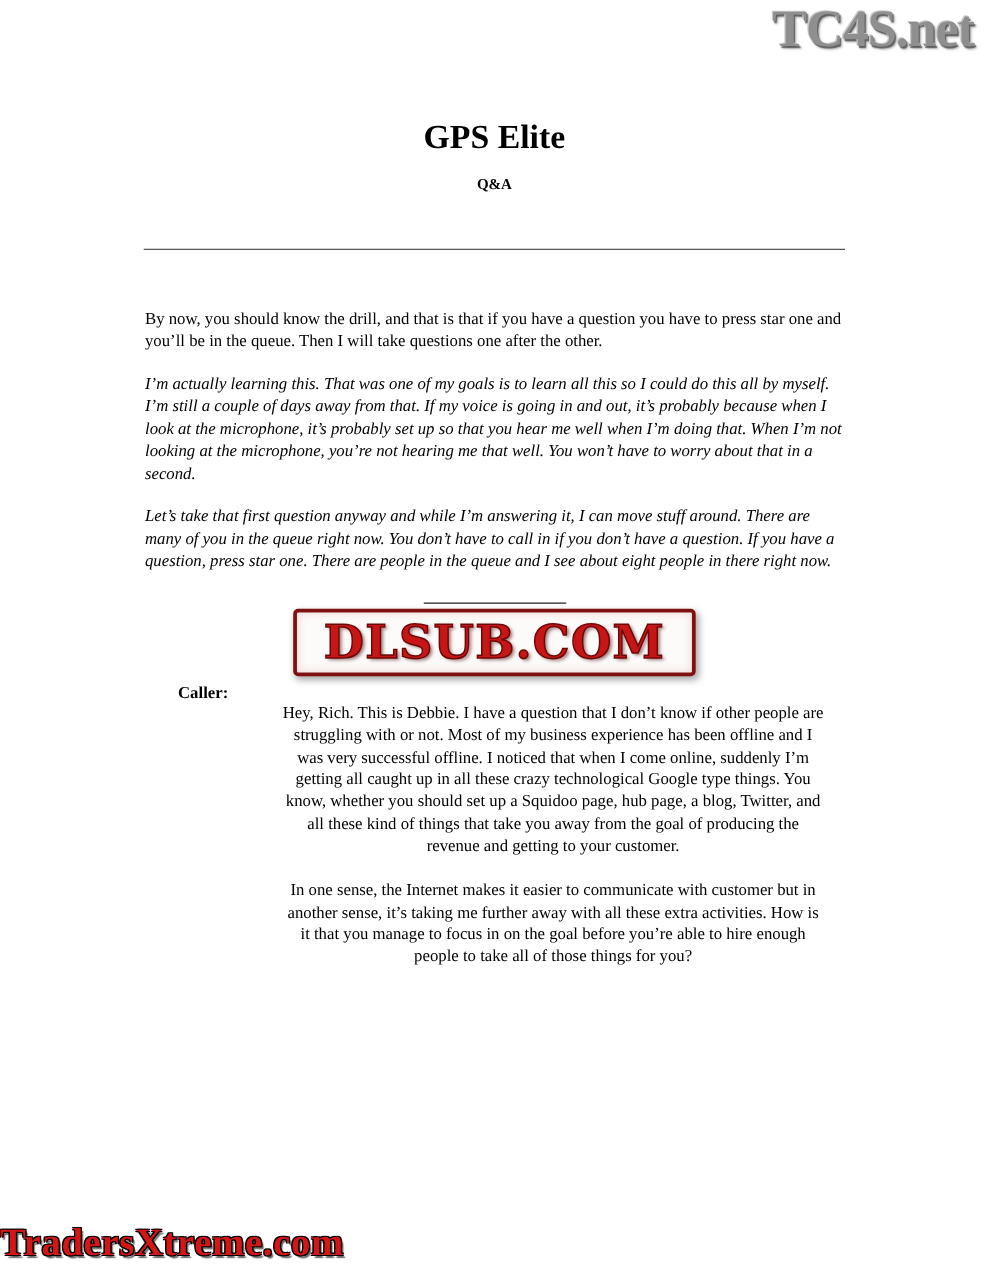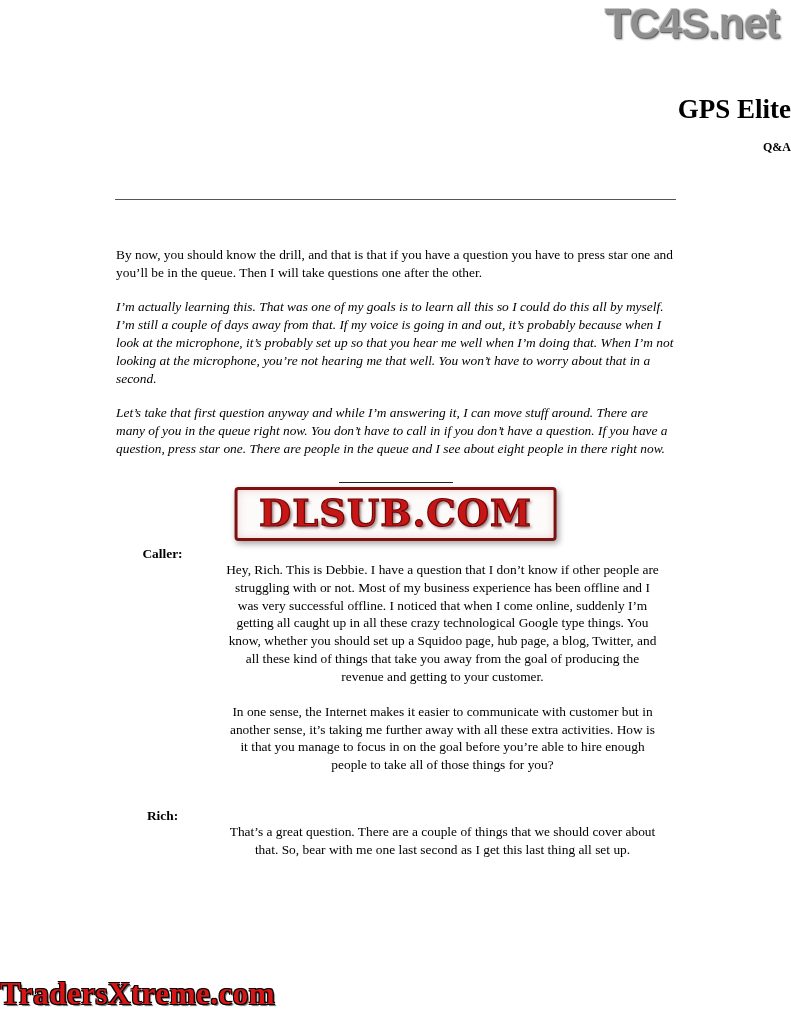"TC4S.net" .logo-tc4s { font-family: Liberation Sans, sans-serif -> Liberation Serif, serif }
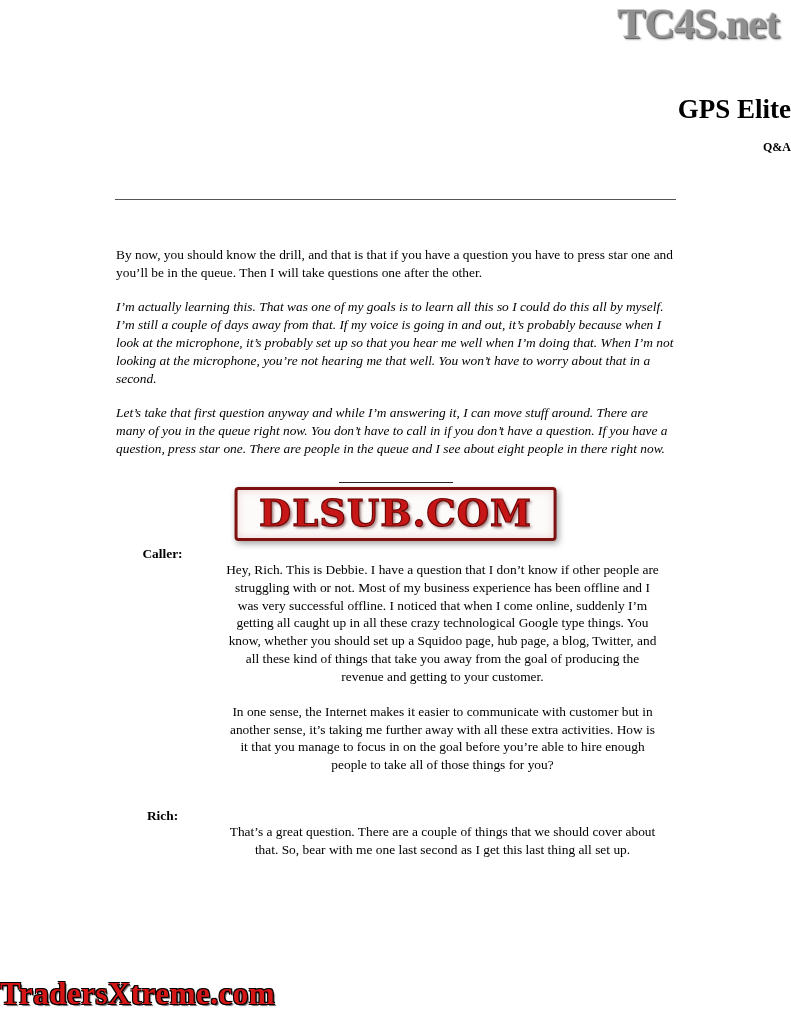"GPS Elite" .header { text-align: right -> center }
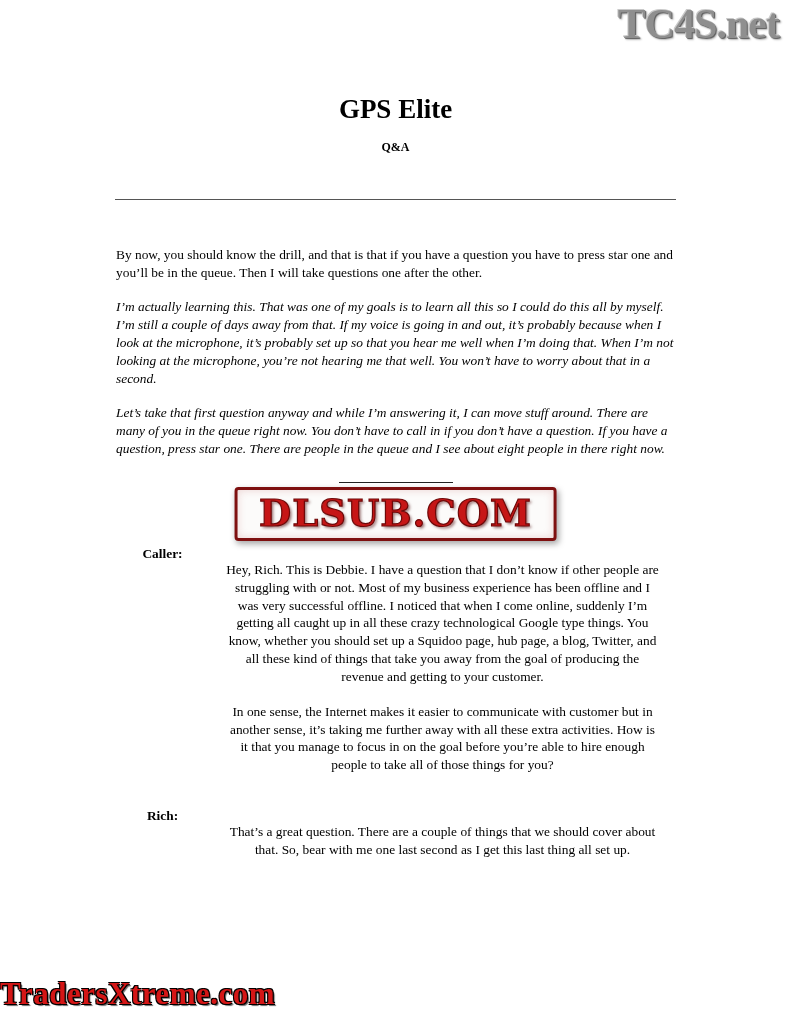"Rich:" div.speech { html: <div> <div>Rich:</div> <div> <p>That’s a great question. There are a couple of things that we should cover about that. So, bear with me one last second as I get this last thing all set up.</p> </div> </div> -> none }
